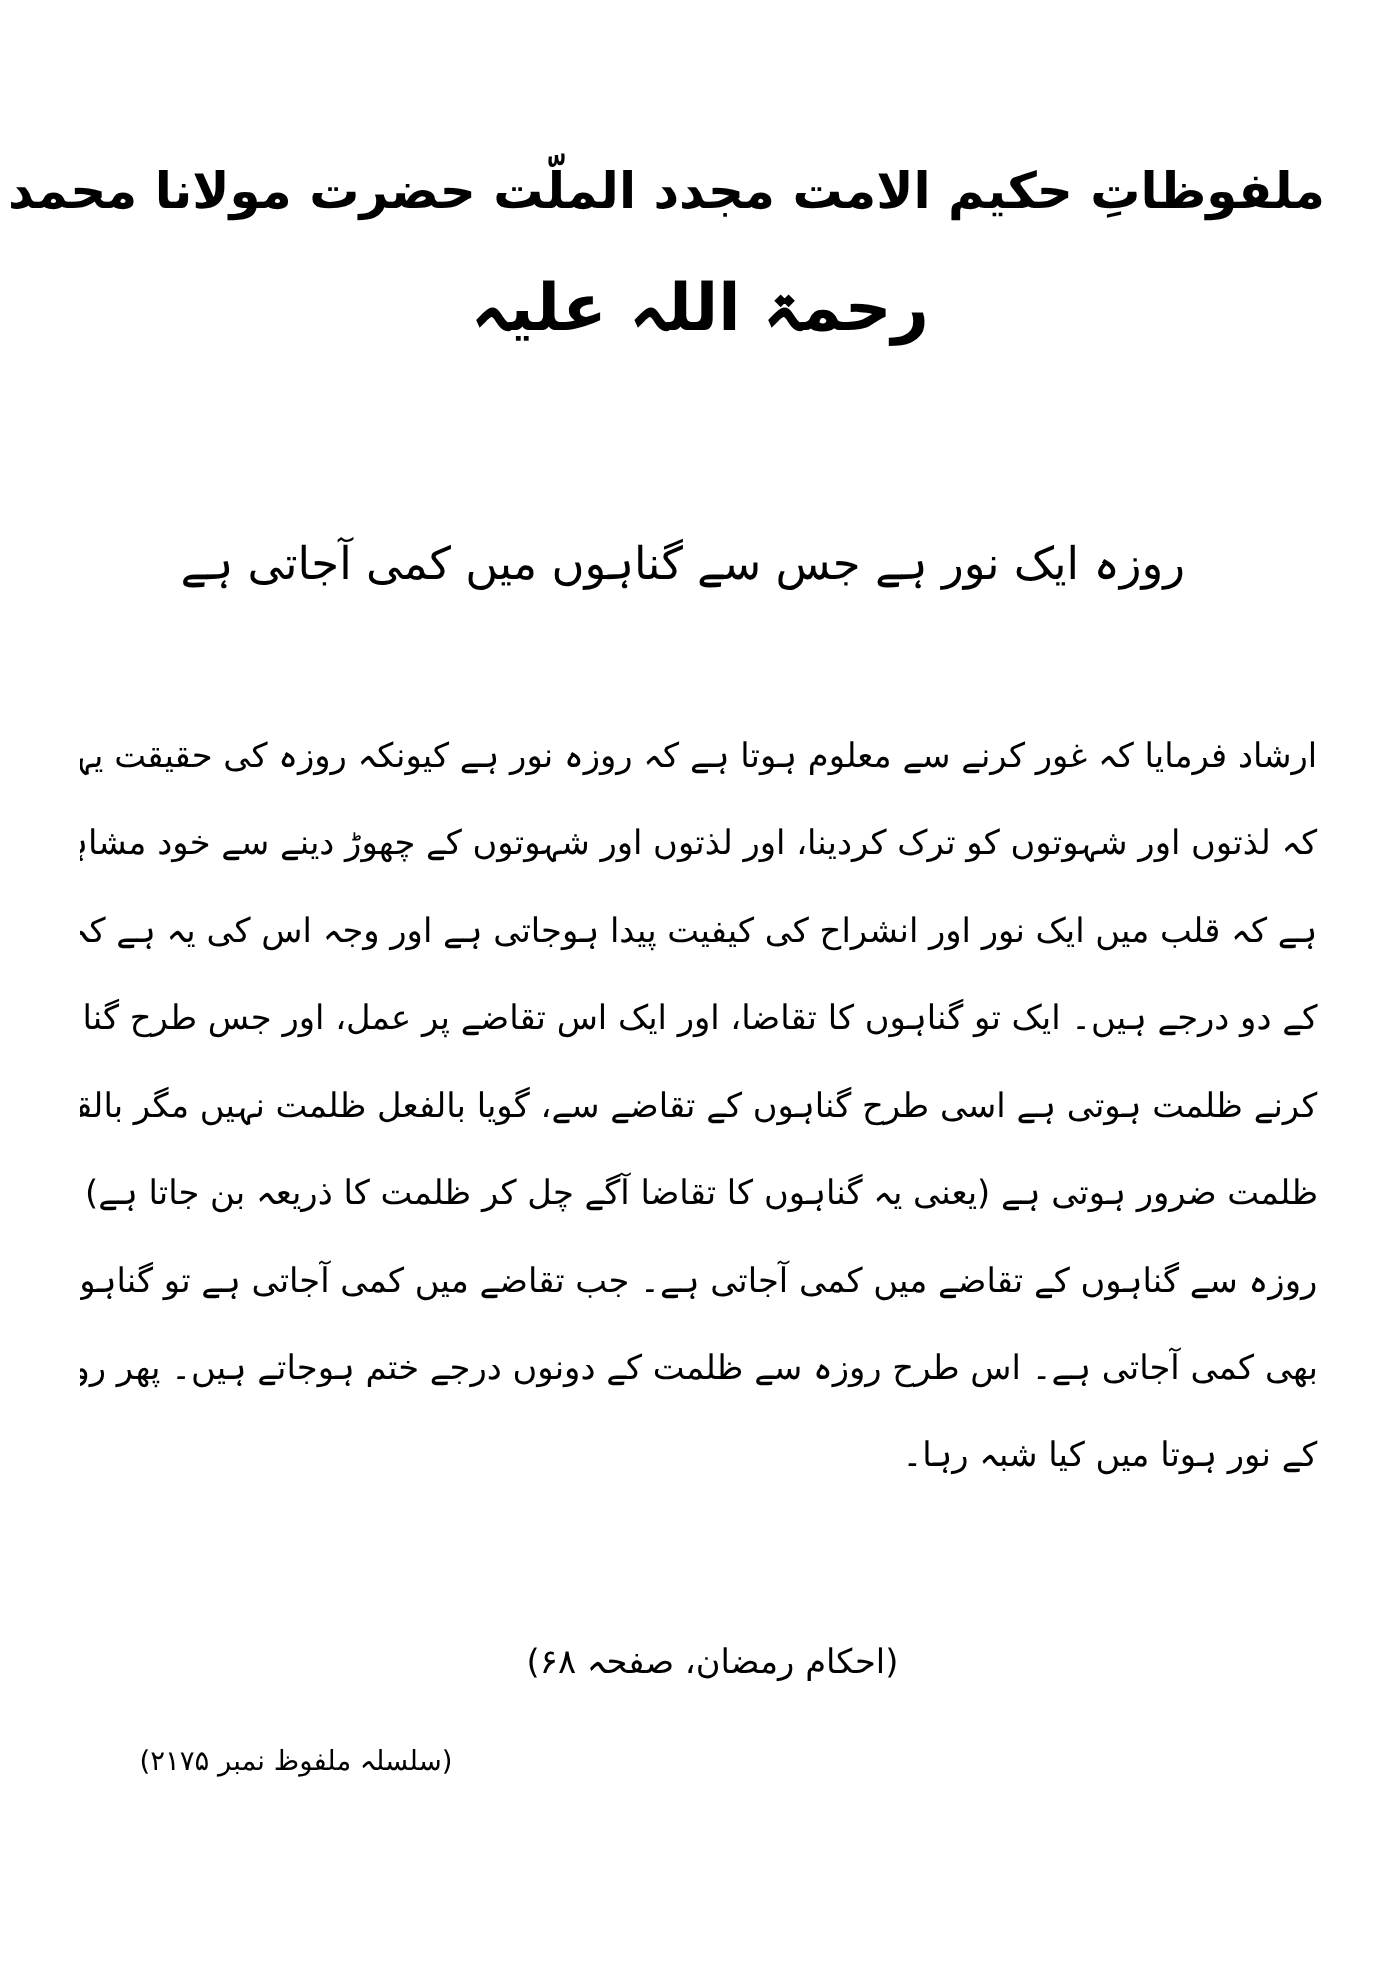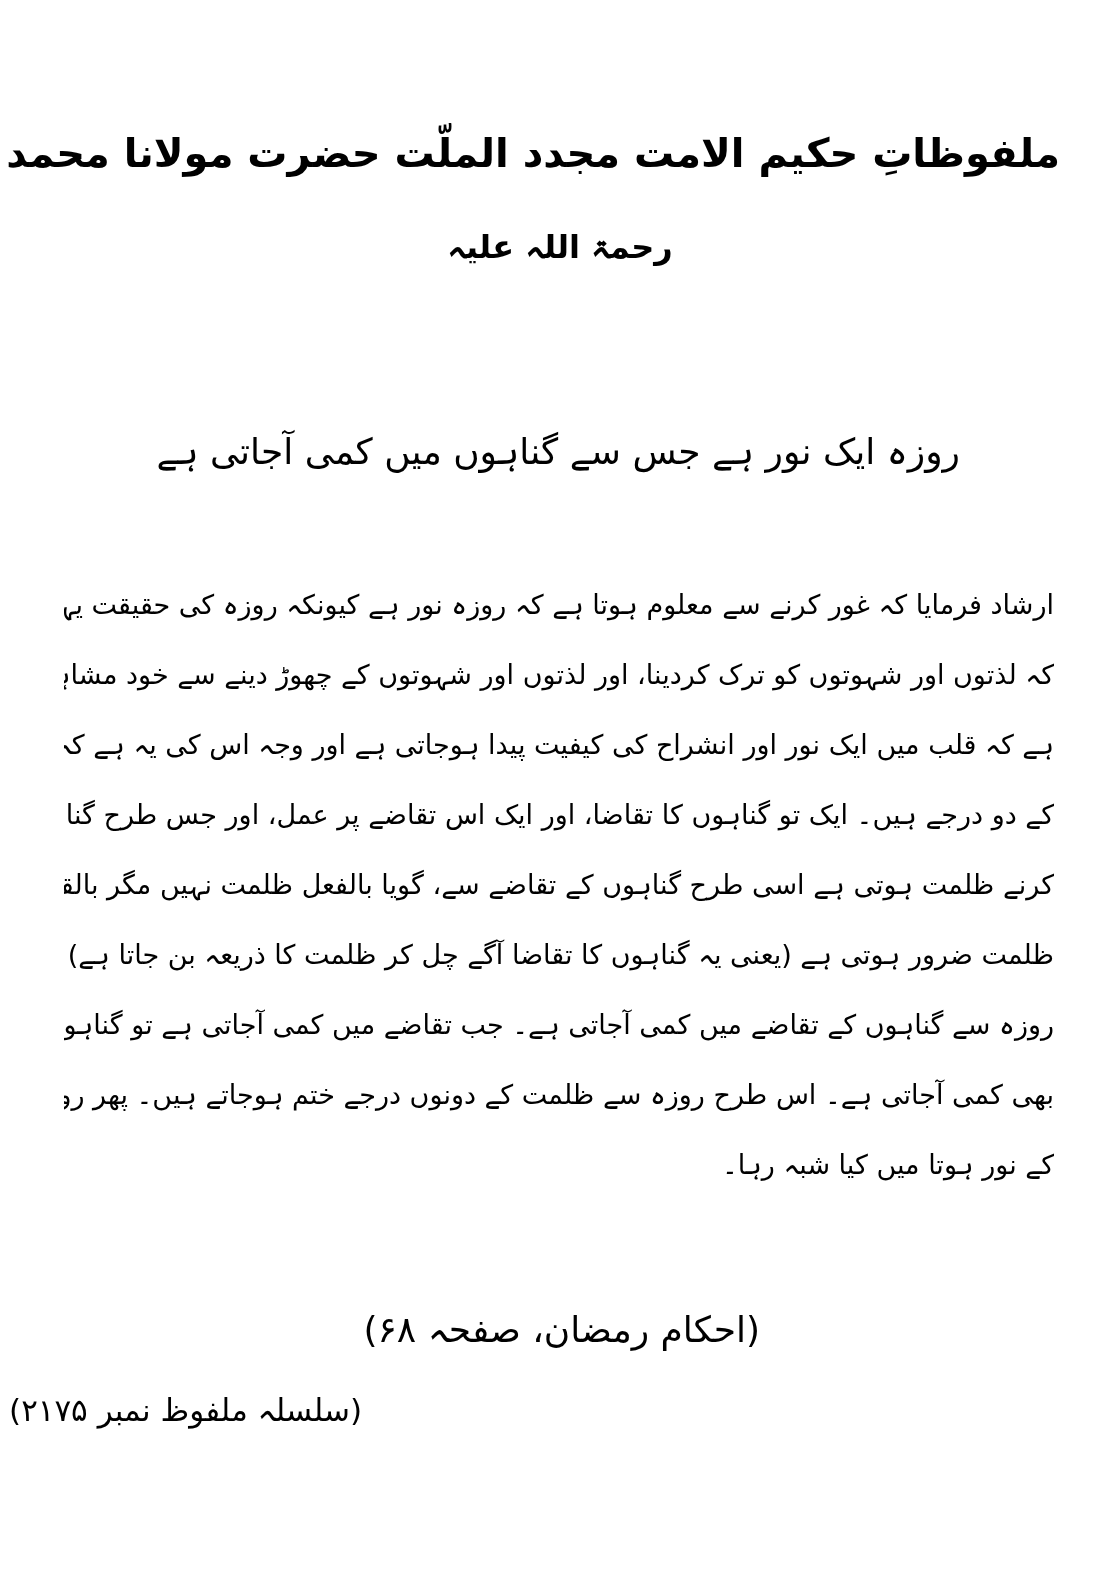"رحمۃ اللہ علیہ" #heading-line-2 { font-size: 32px -> 52px }
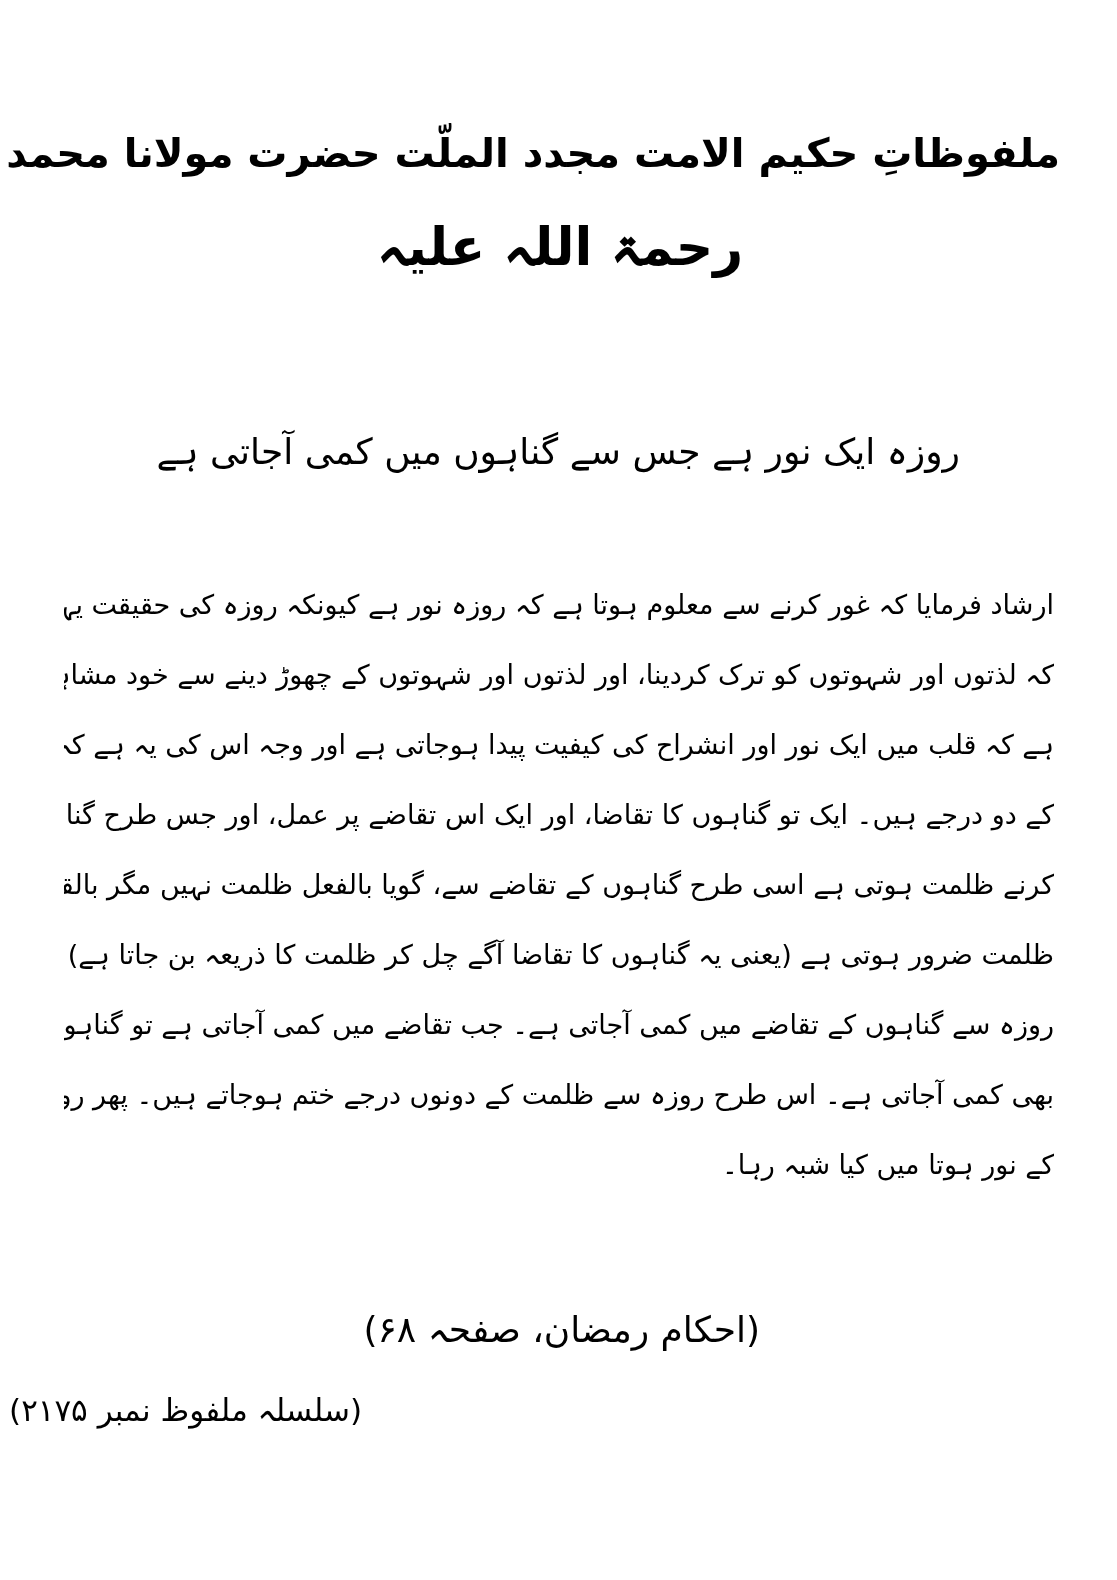"روزہ ایک نور ہے جس" #subtitle { left: 160px -> 148px }
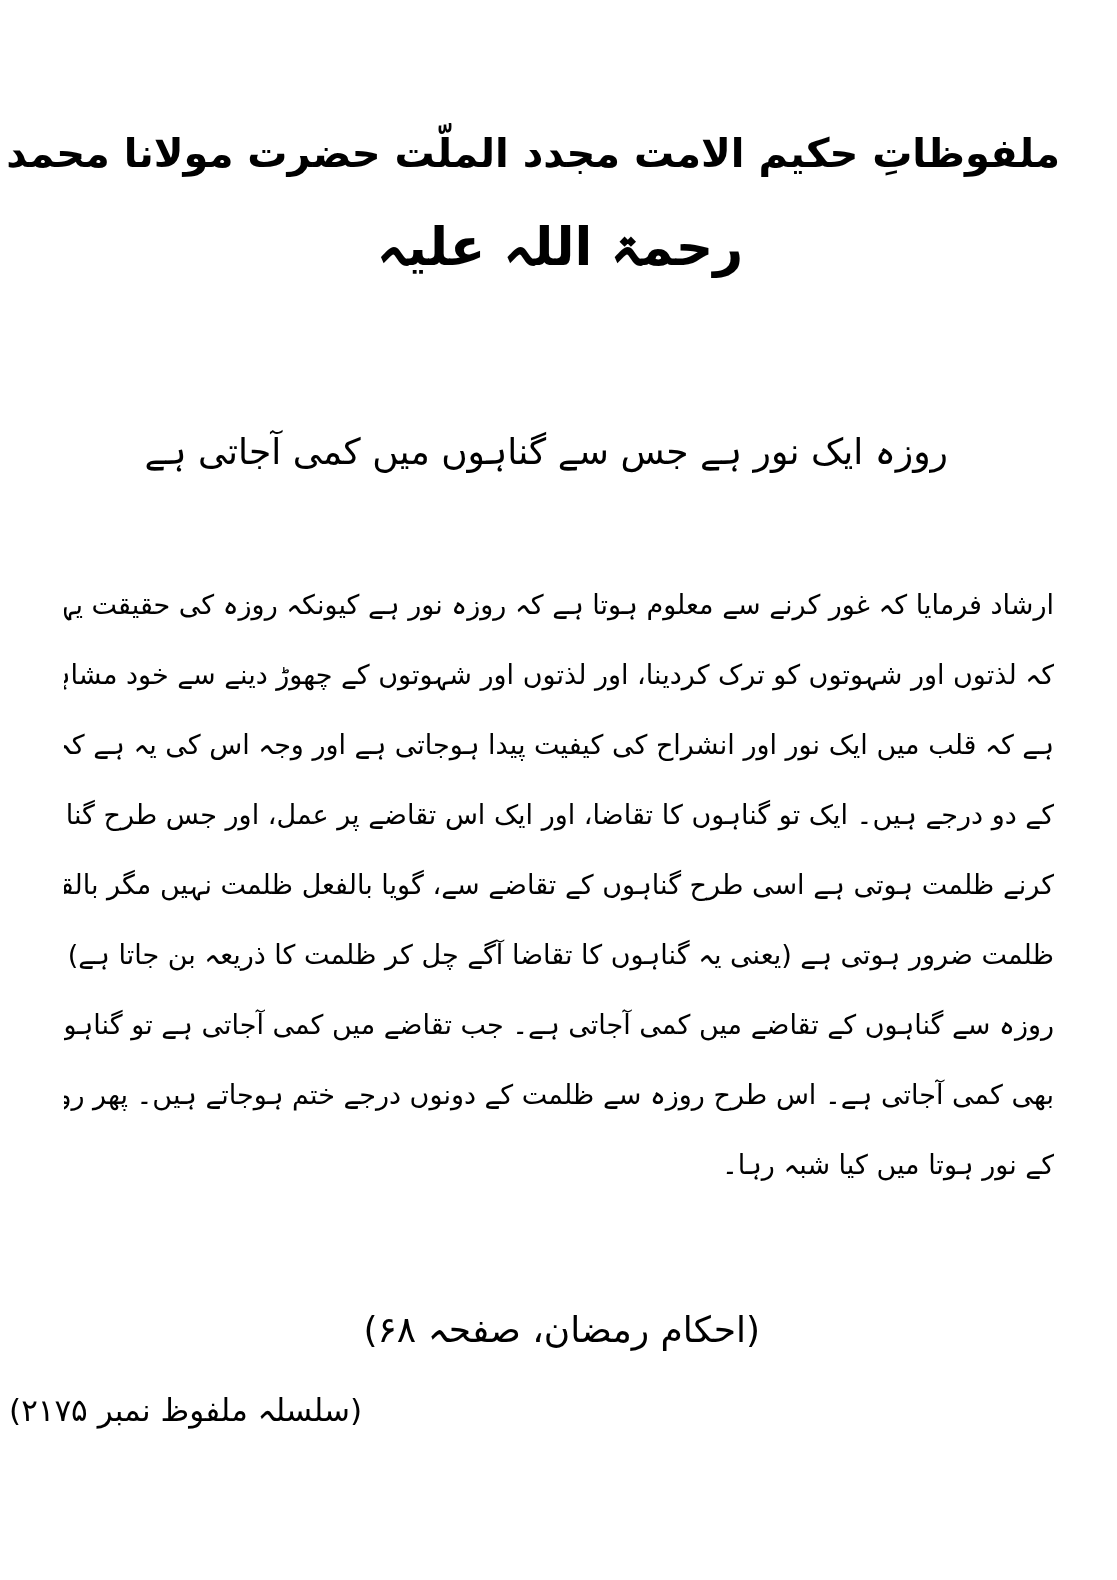"(احکام رمضان، صفحہ ۶۸)" #reference { font-size: 36px -> 27px }
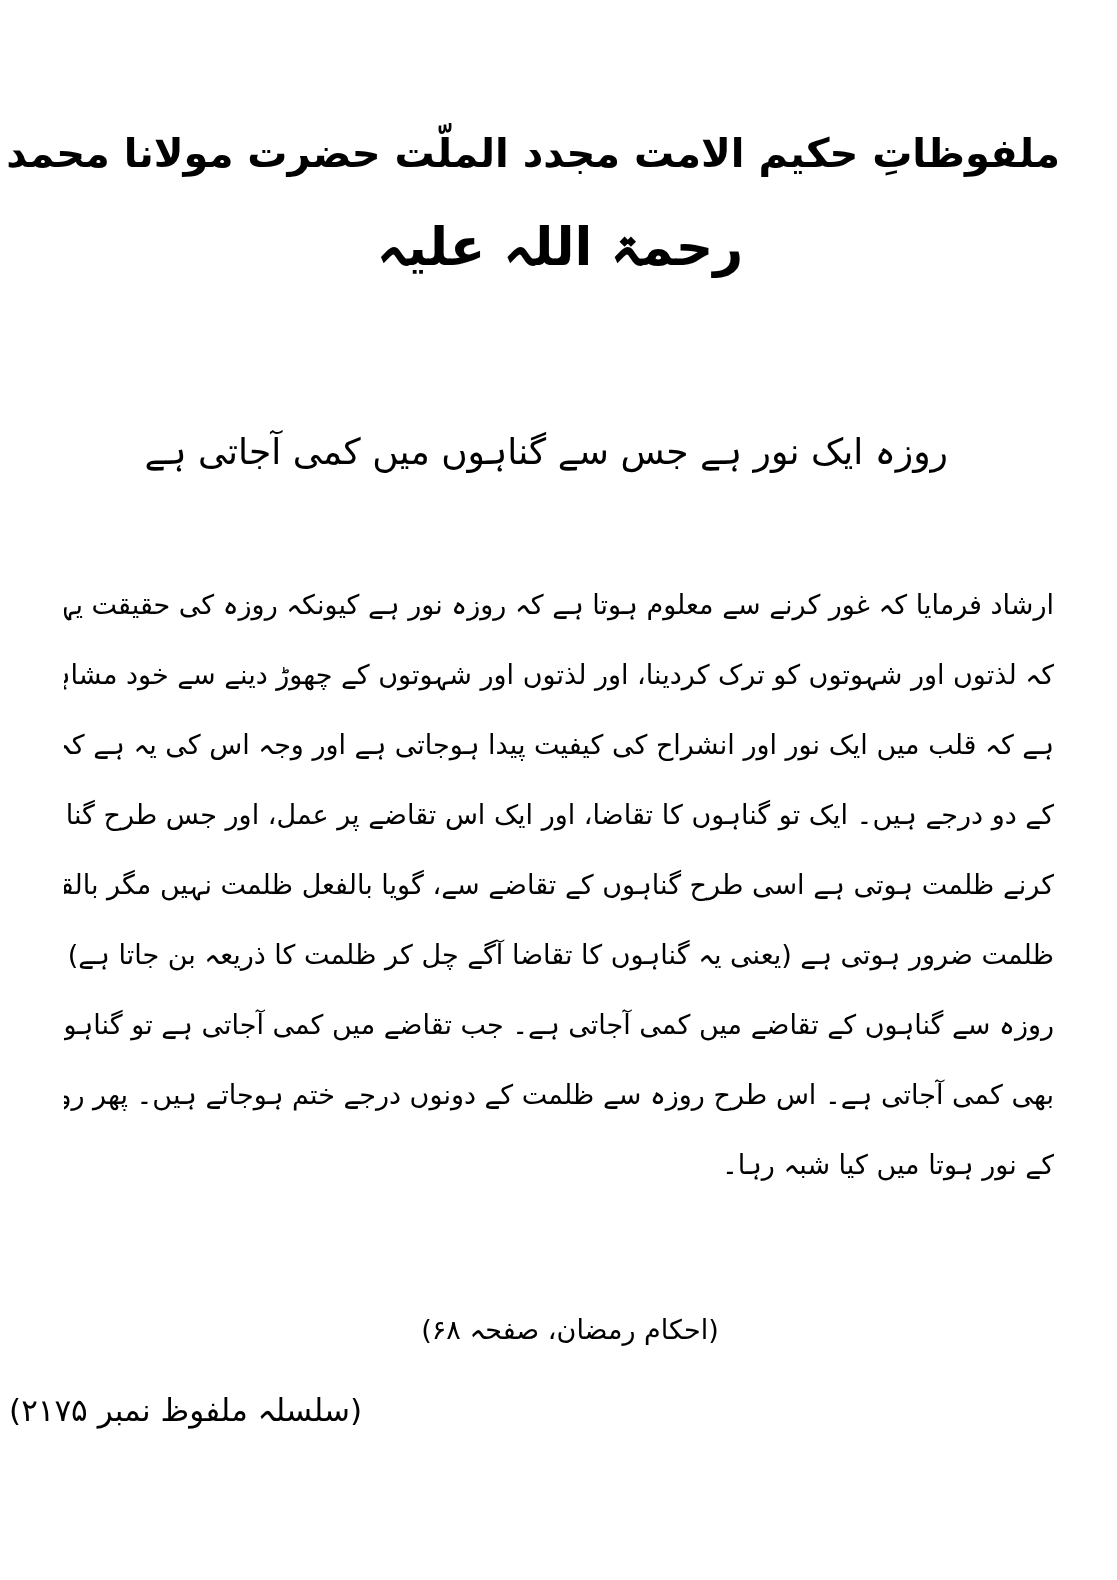"(سلسلہ ملفوظ نمبر ۲۱۷۵)" #series-number { font-size: 31px -> 22px }
